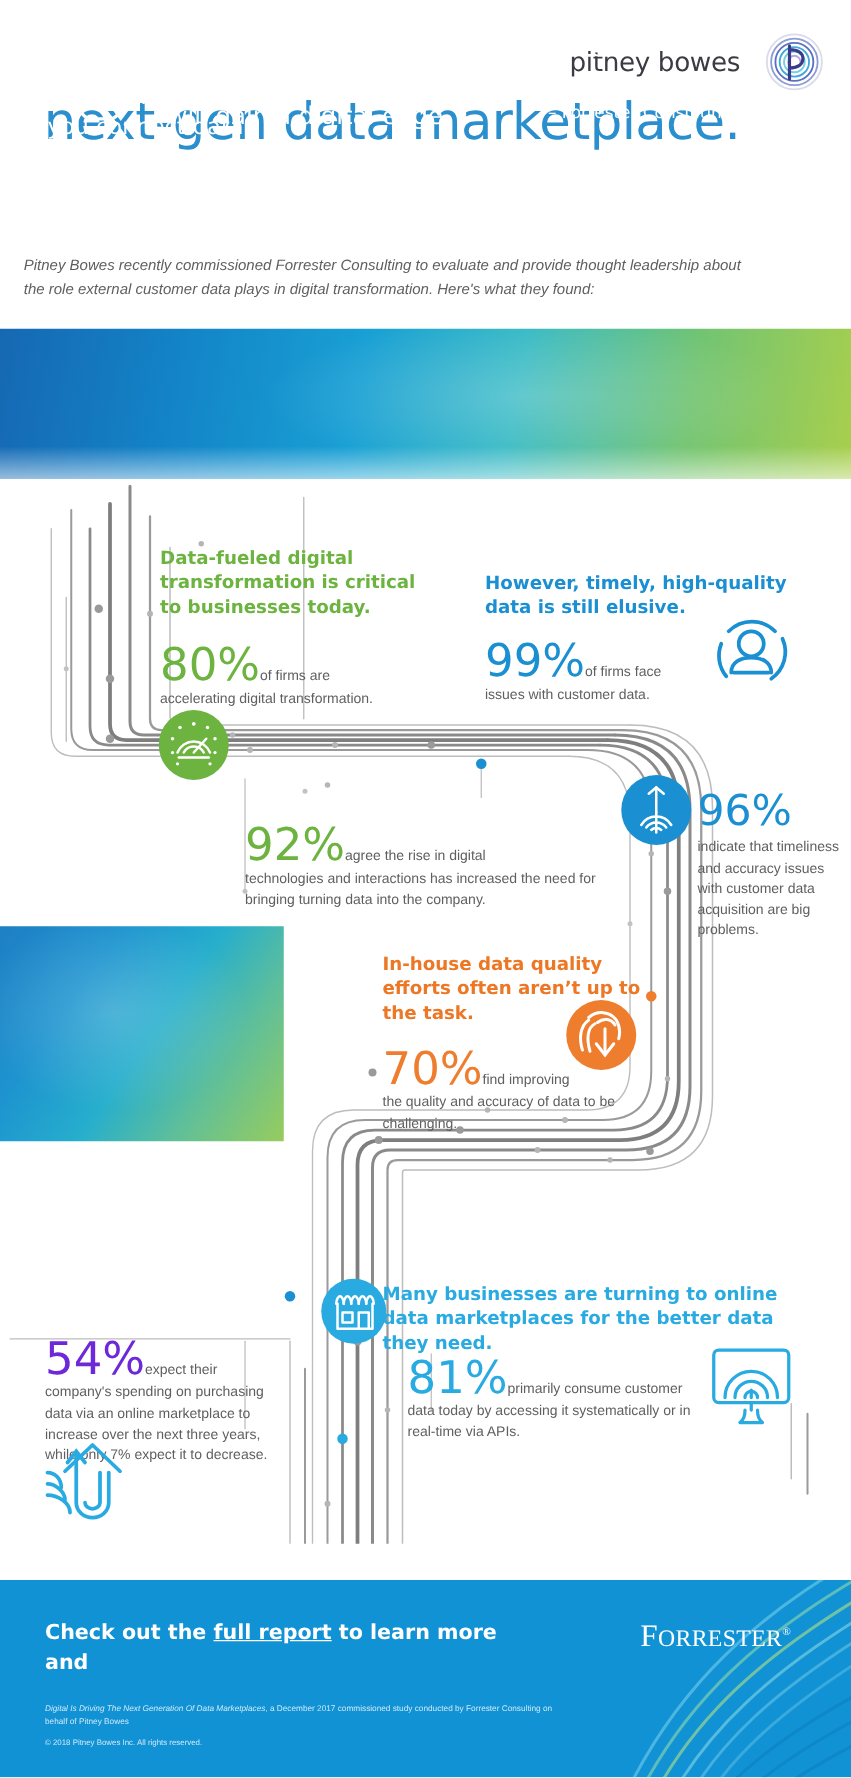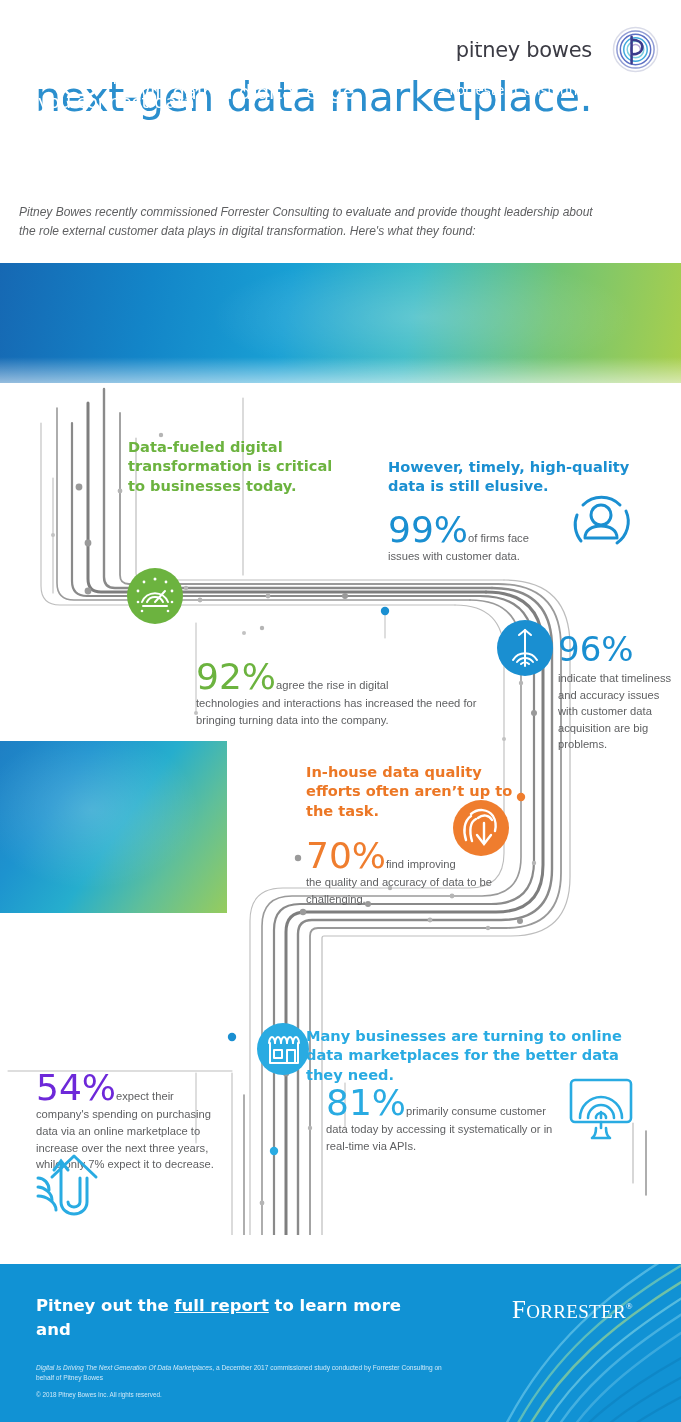"80%of firms are" div.row { html: none -> <div> <span>80%</span><span>of firms are</span> <div>accelerating digital transformation.</div> </div> }
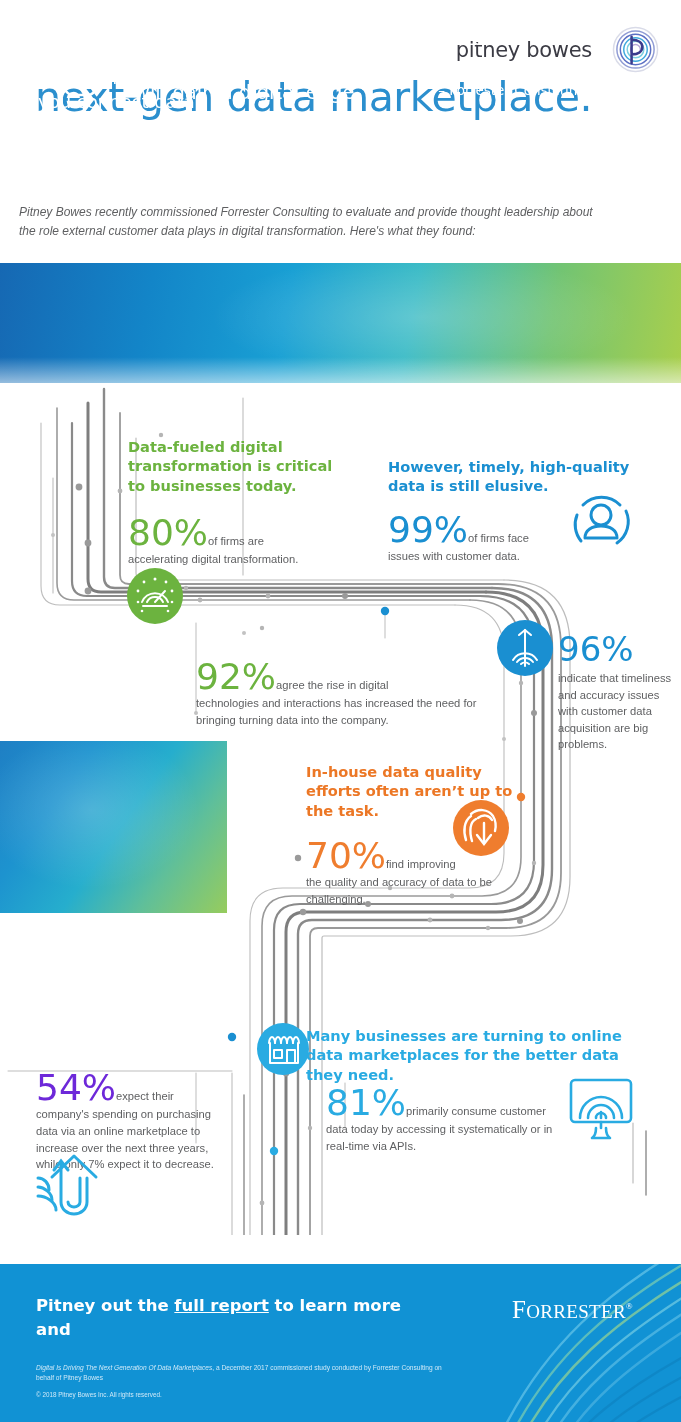"Pitney out the" span { text: Pitney -> Check }
